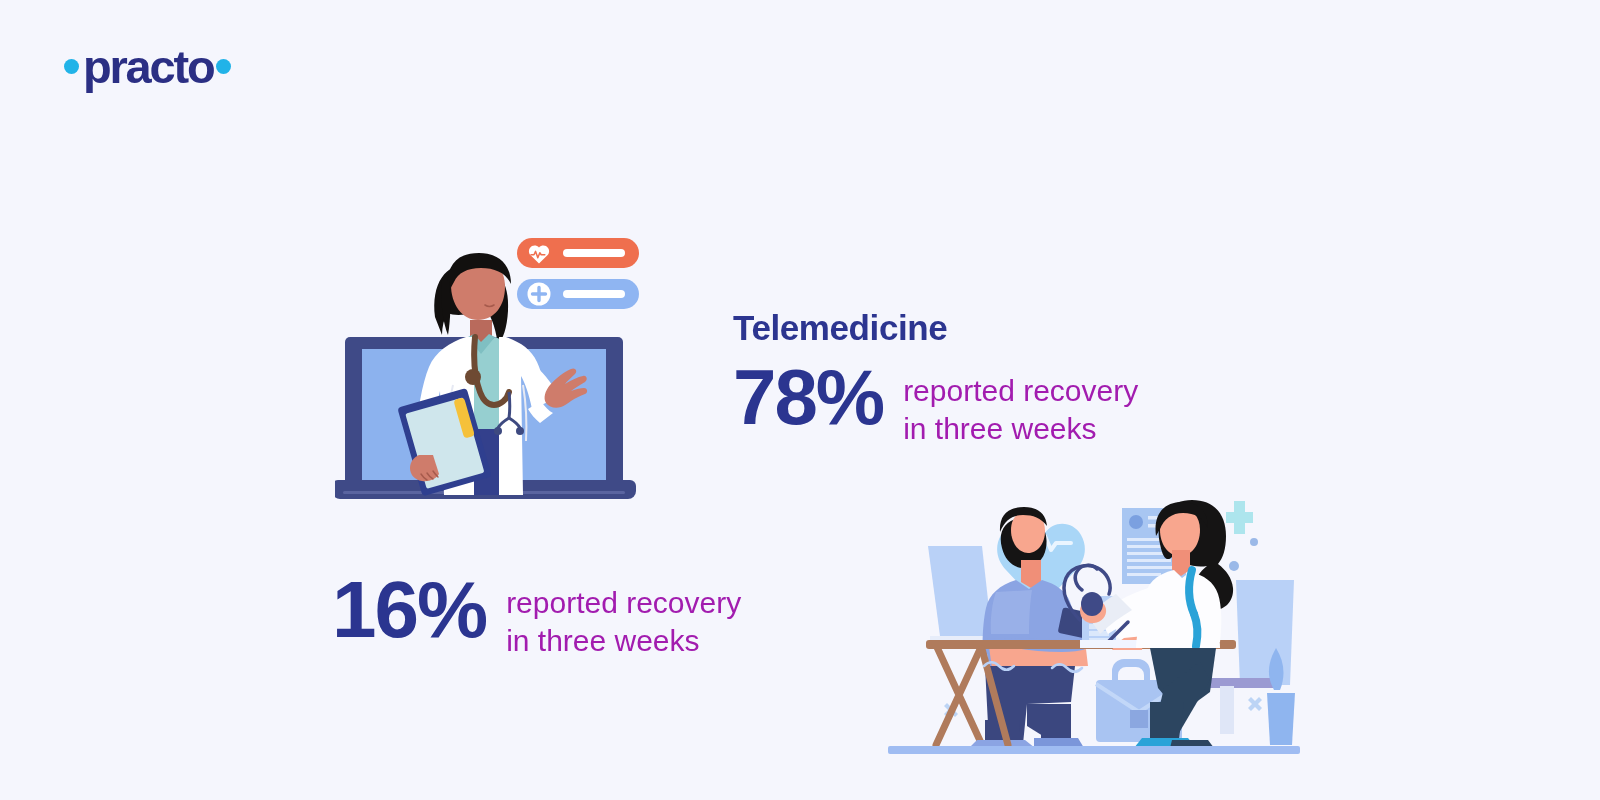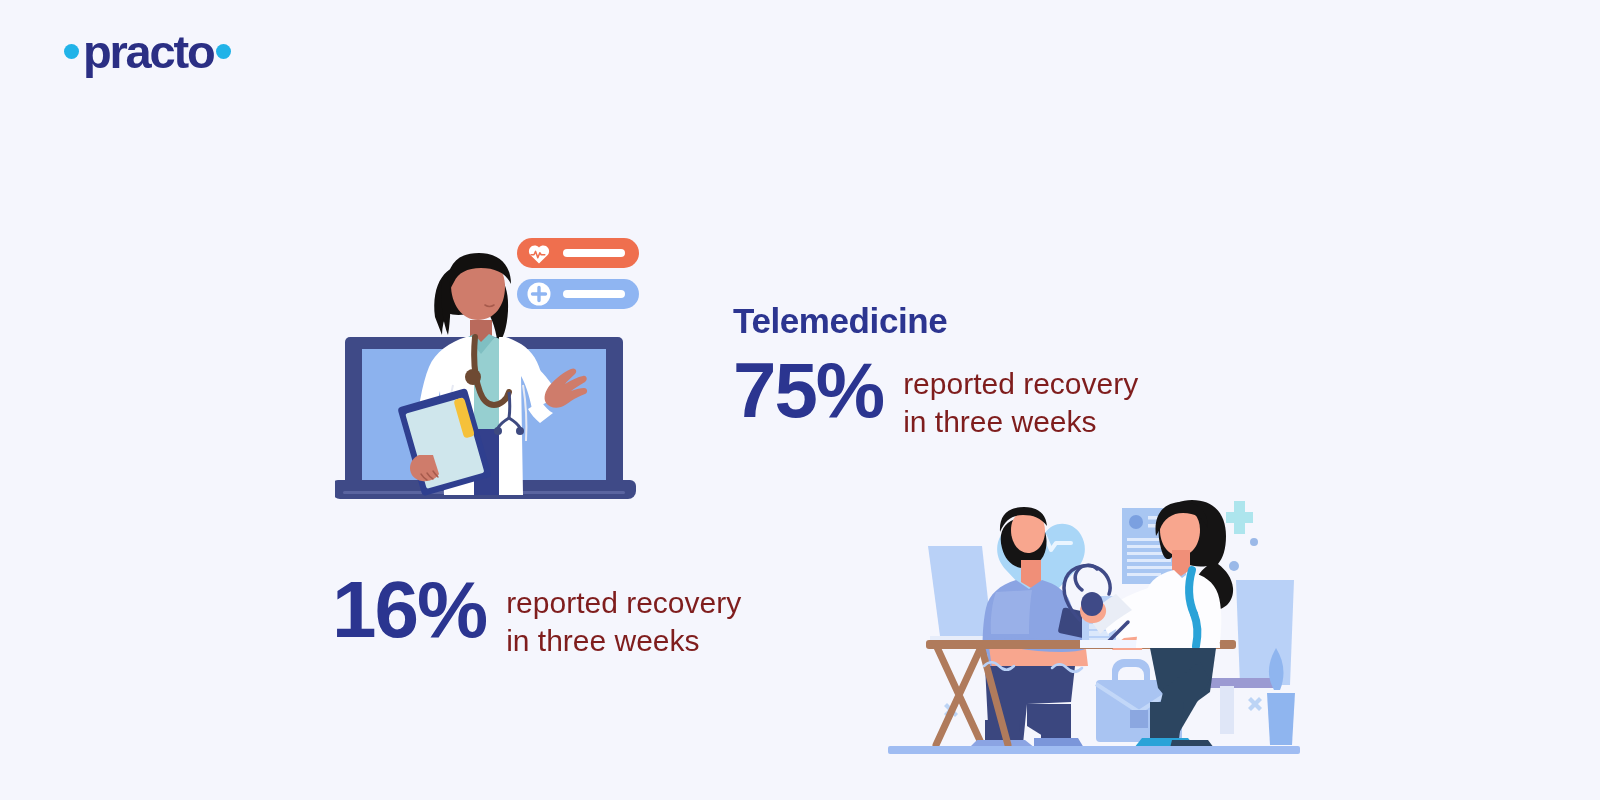"practo" .logo { top: 28px -> 43px }
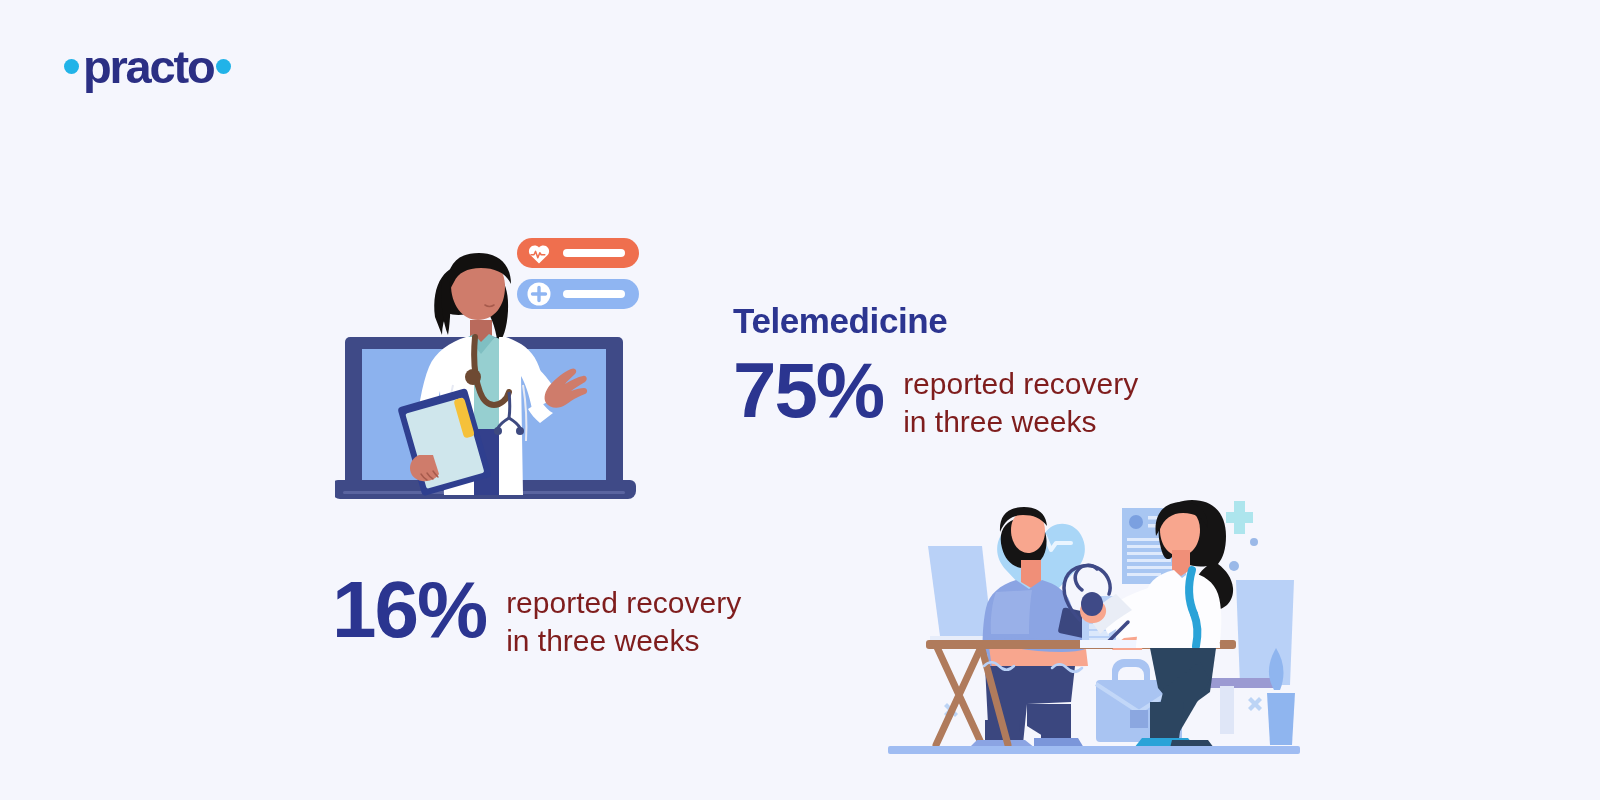"Telemedicine" .stat-heading { margin-top: none -> 7px }
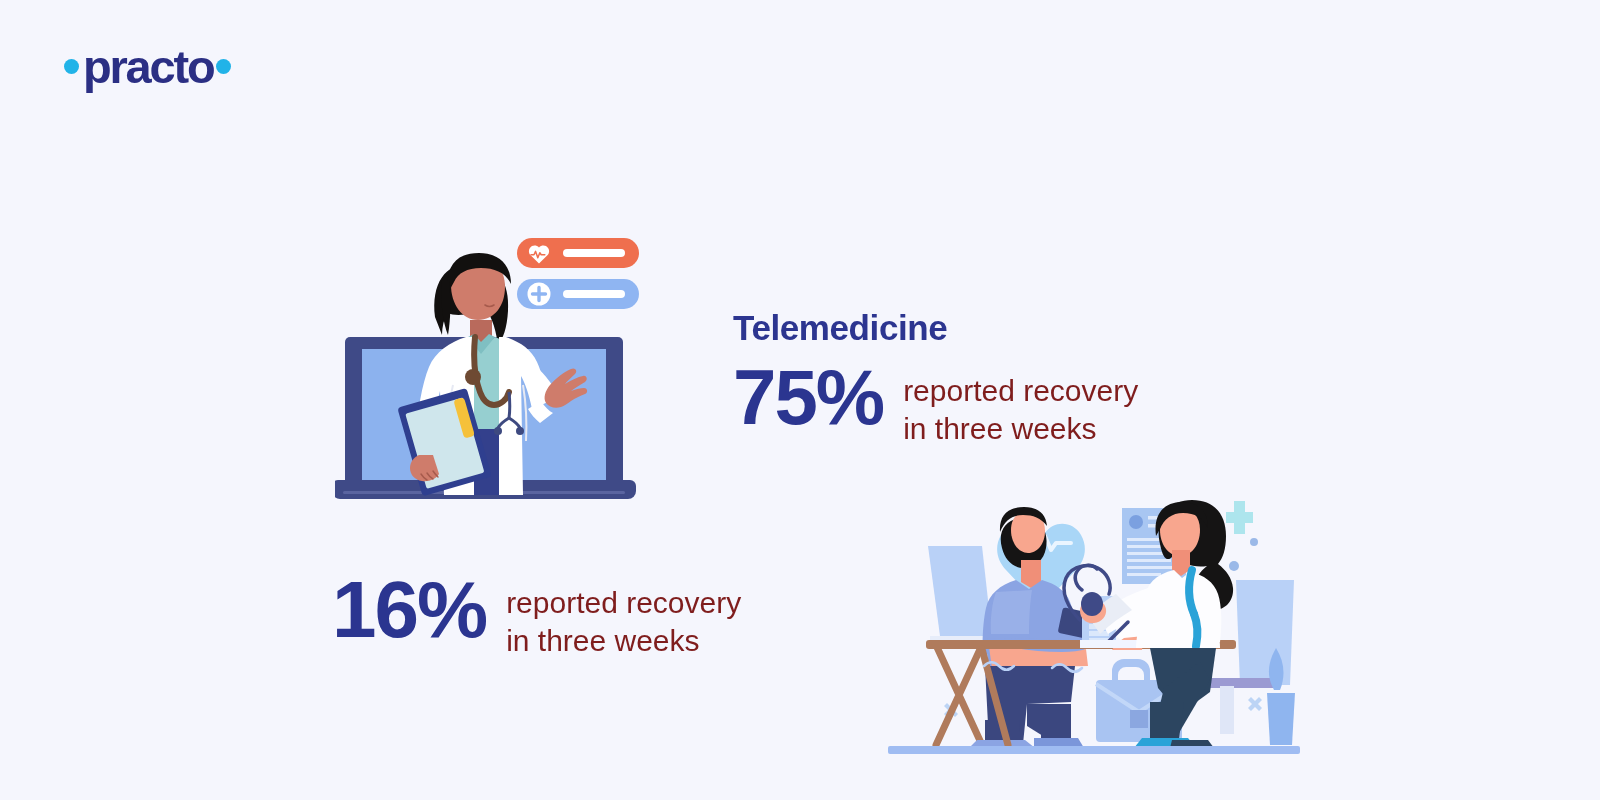"75%" div.stat-pct { text: 75% -> 78% }
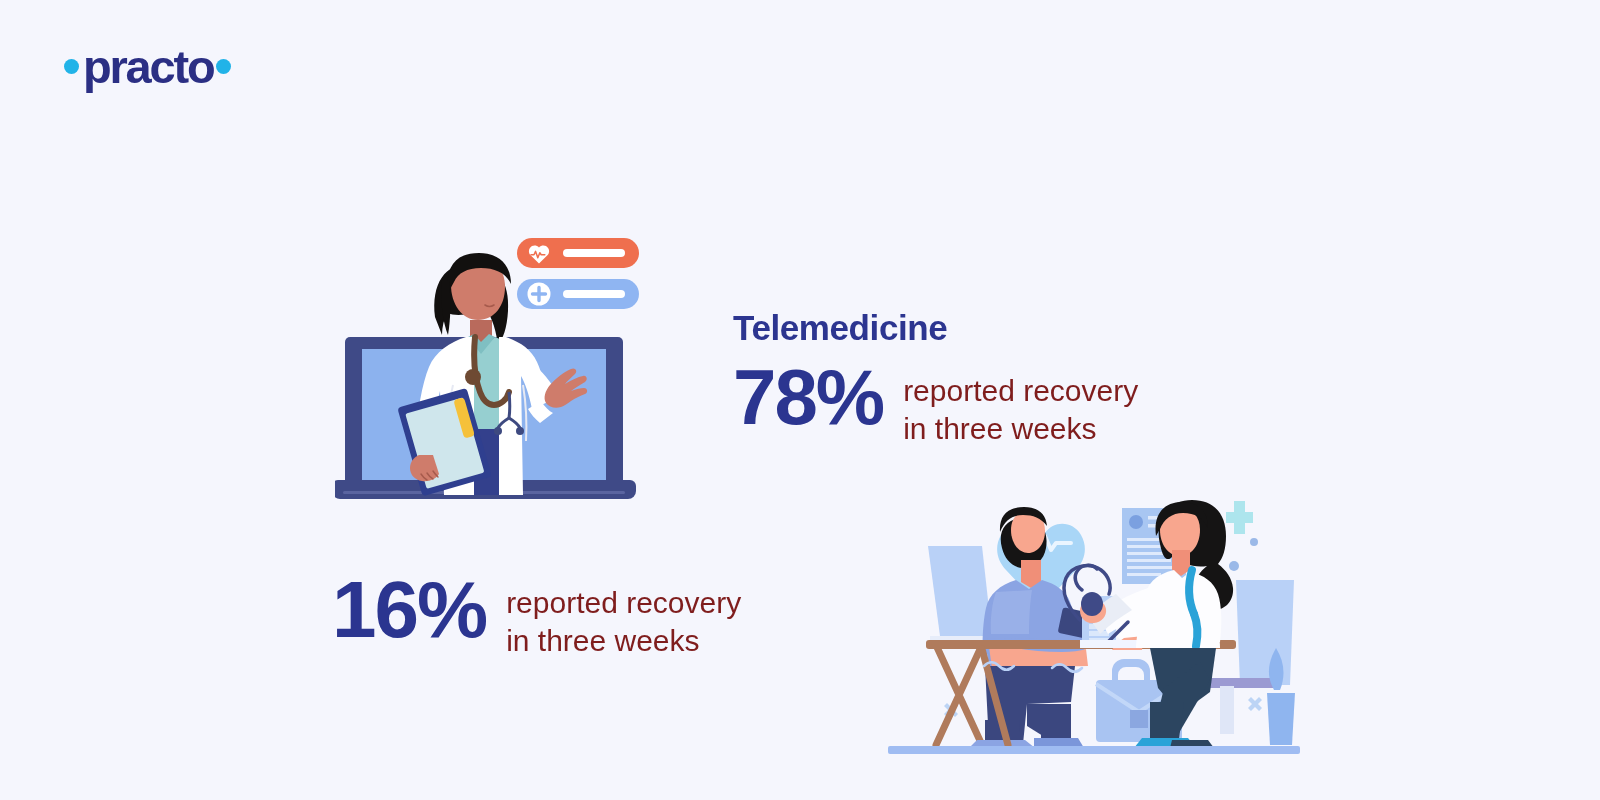"reported recovery" .stat-desc { color: #7f1d1d -> #a21caf }
